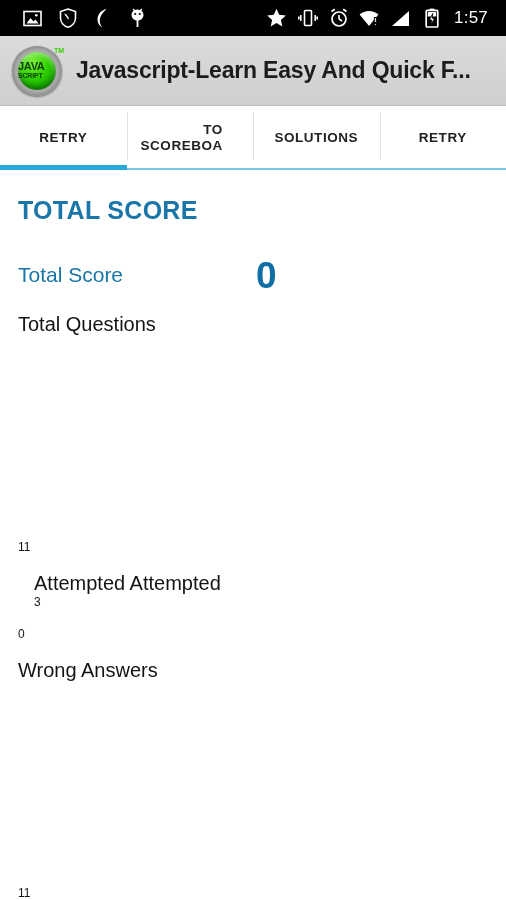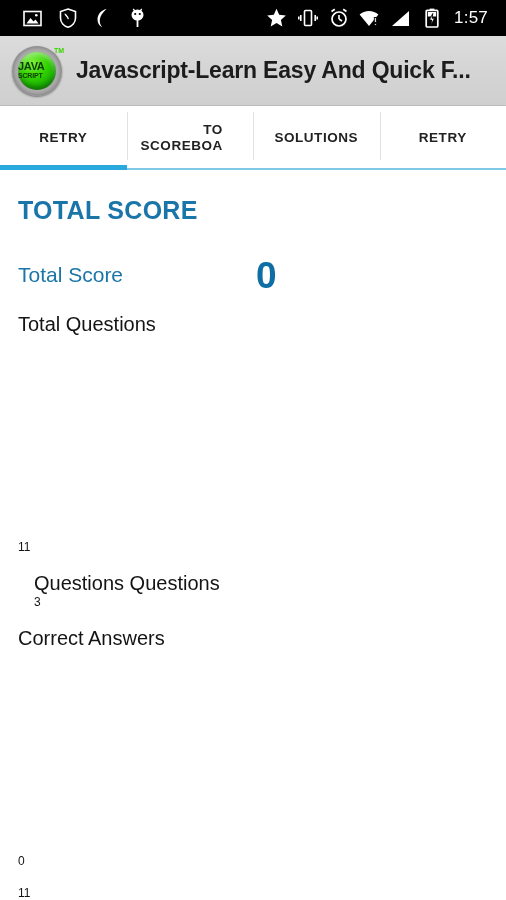"Questions Questions" span.stat-label { text: Questions Questions -> Attempted Attempted }
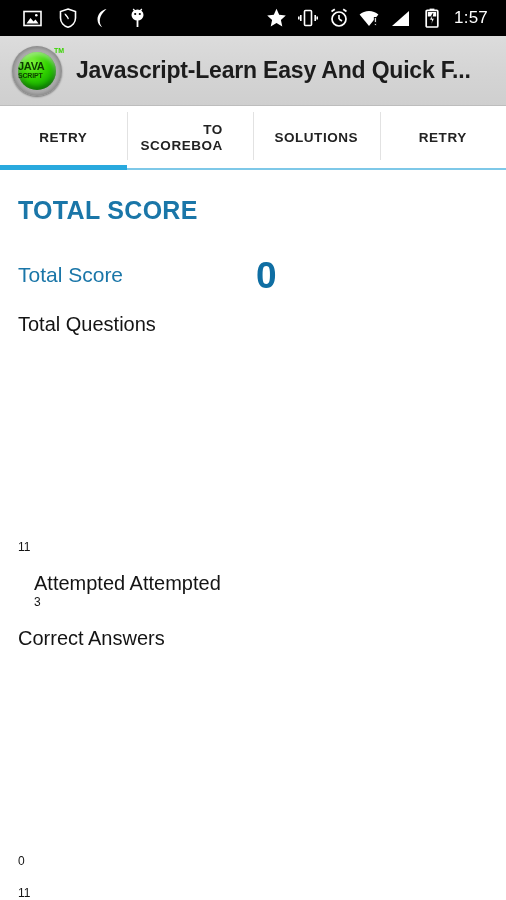"Correct Answers" span.stat-label { html: <span>Correct Answers</span> -> none }
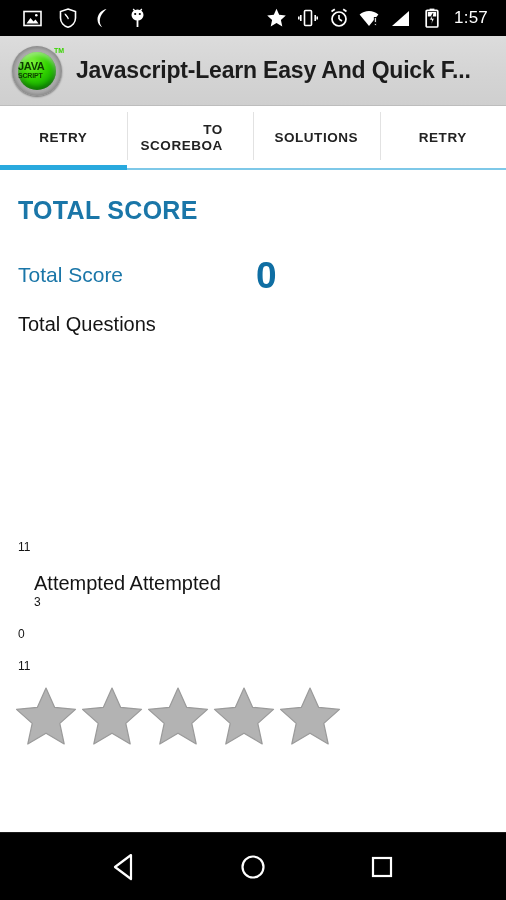"Wrong Answers" span.stat-label { html: none -> <span>Wrong Answers</span> }
